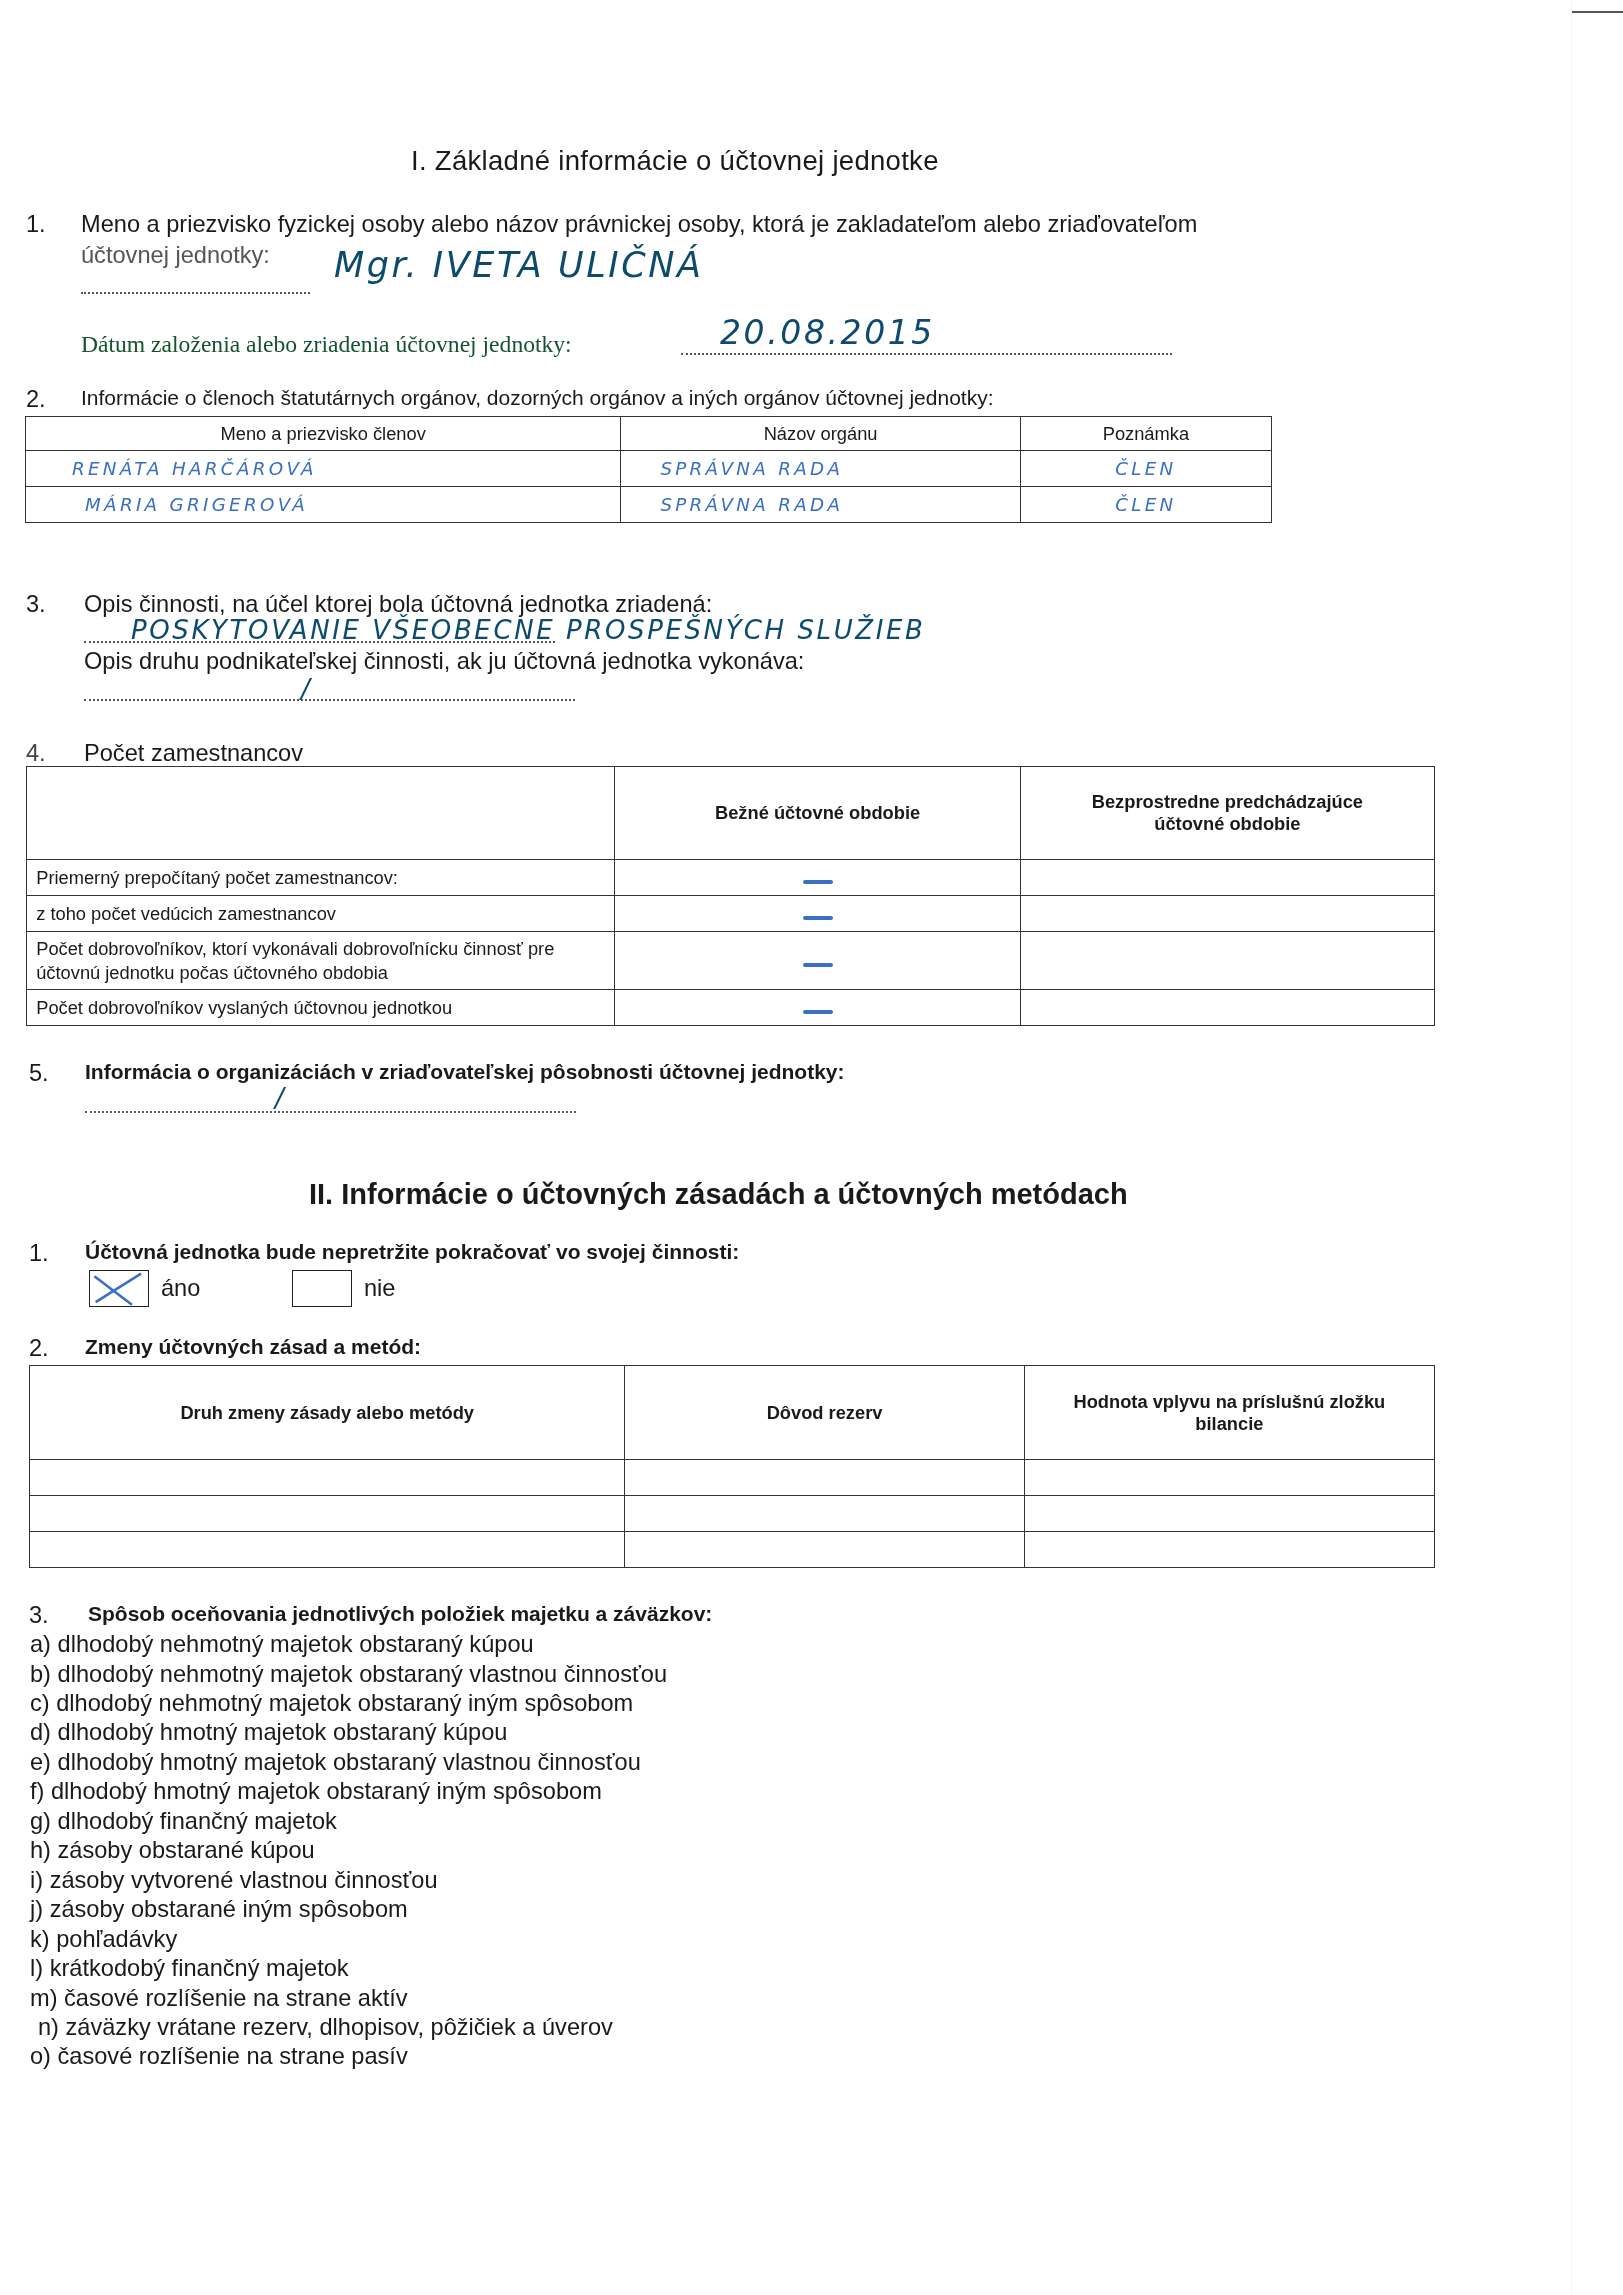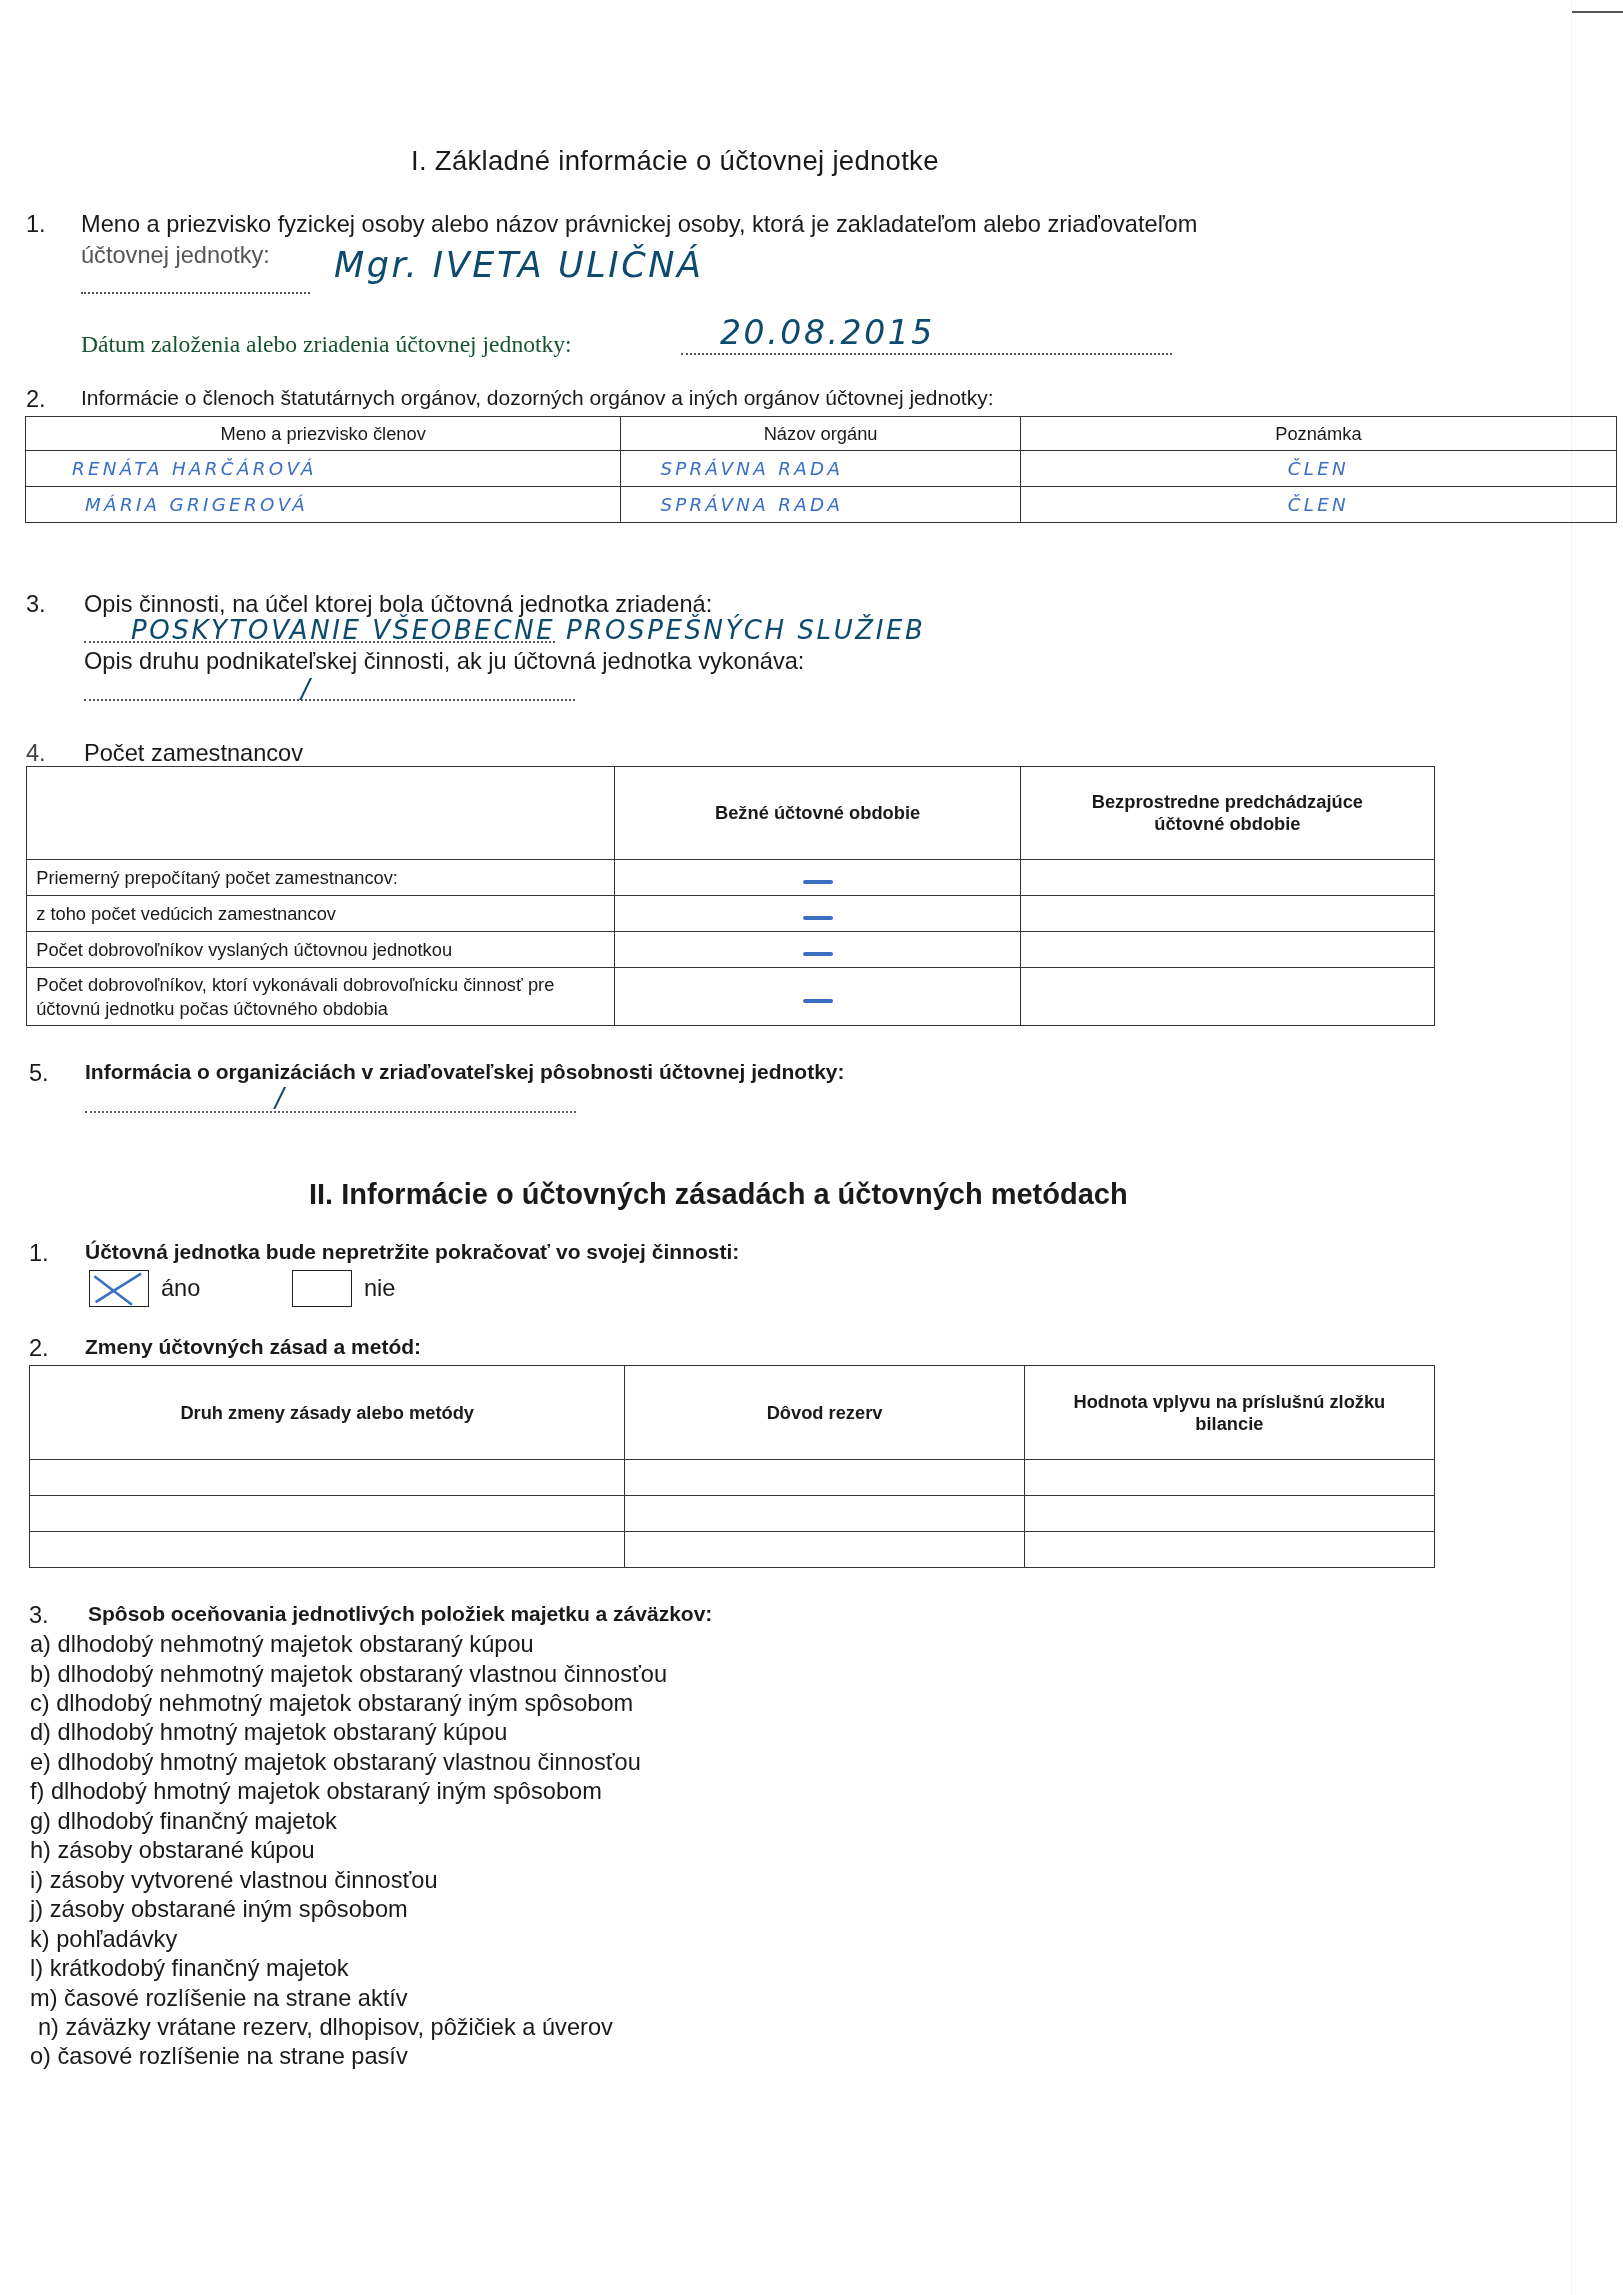"Meno a priezvisko členov" table.grid { width: 1592px -> 1247px }
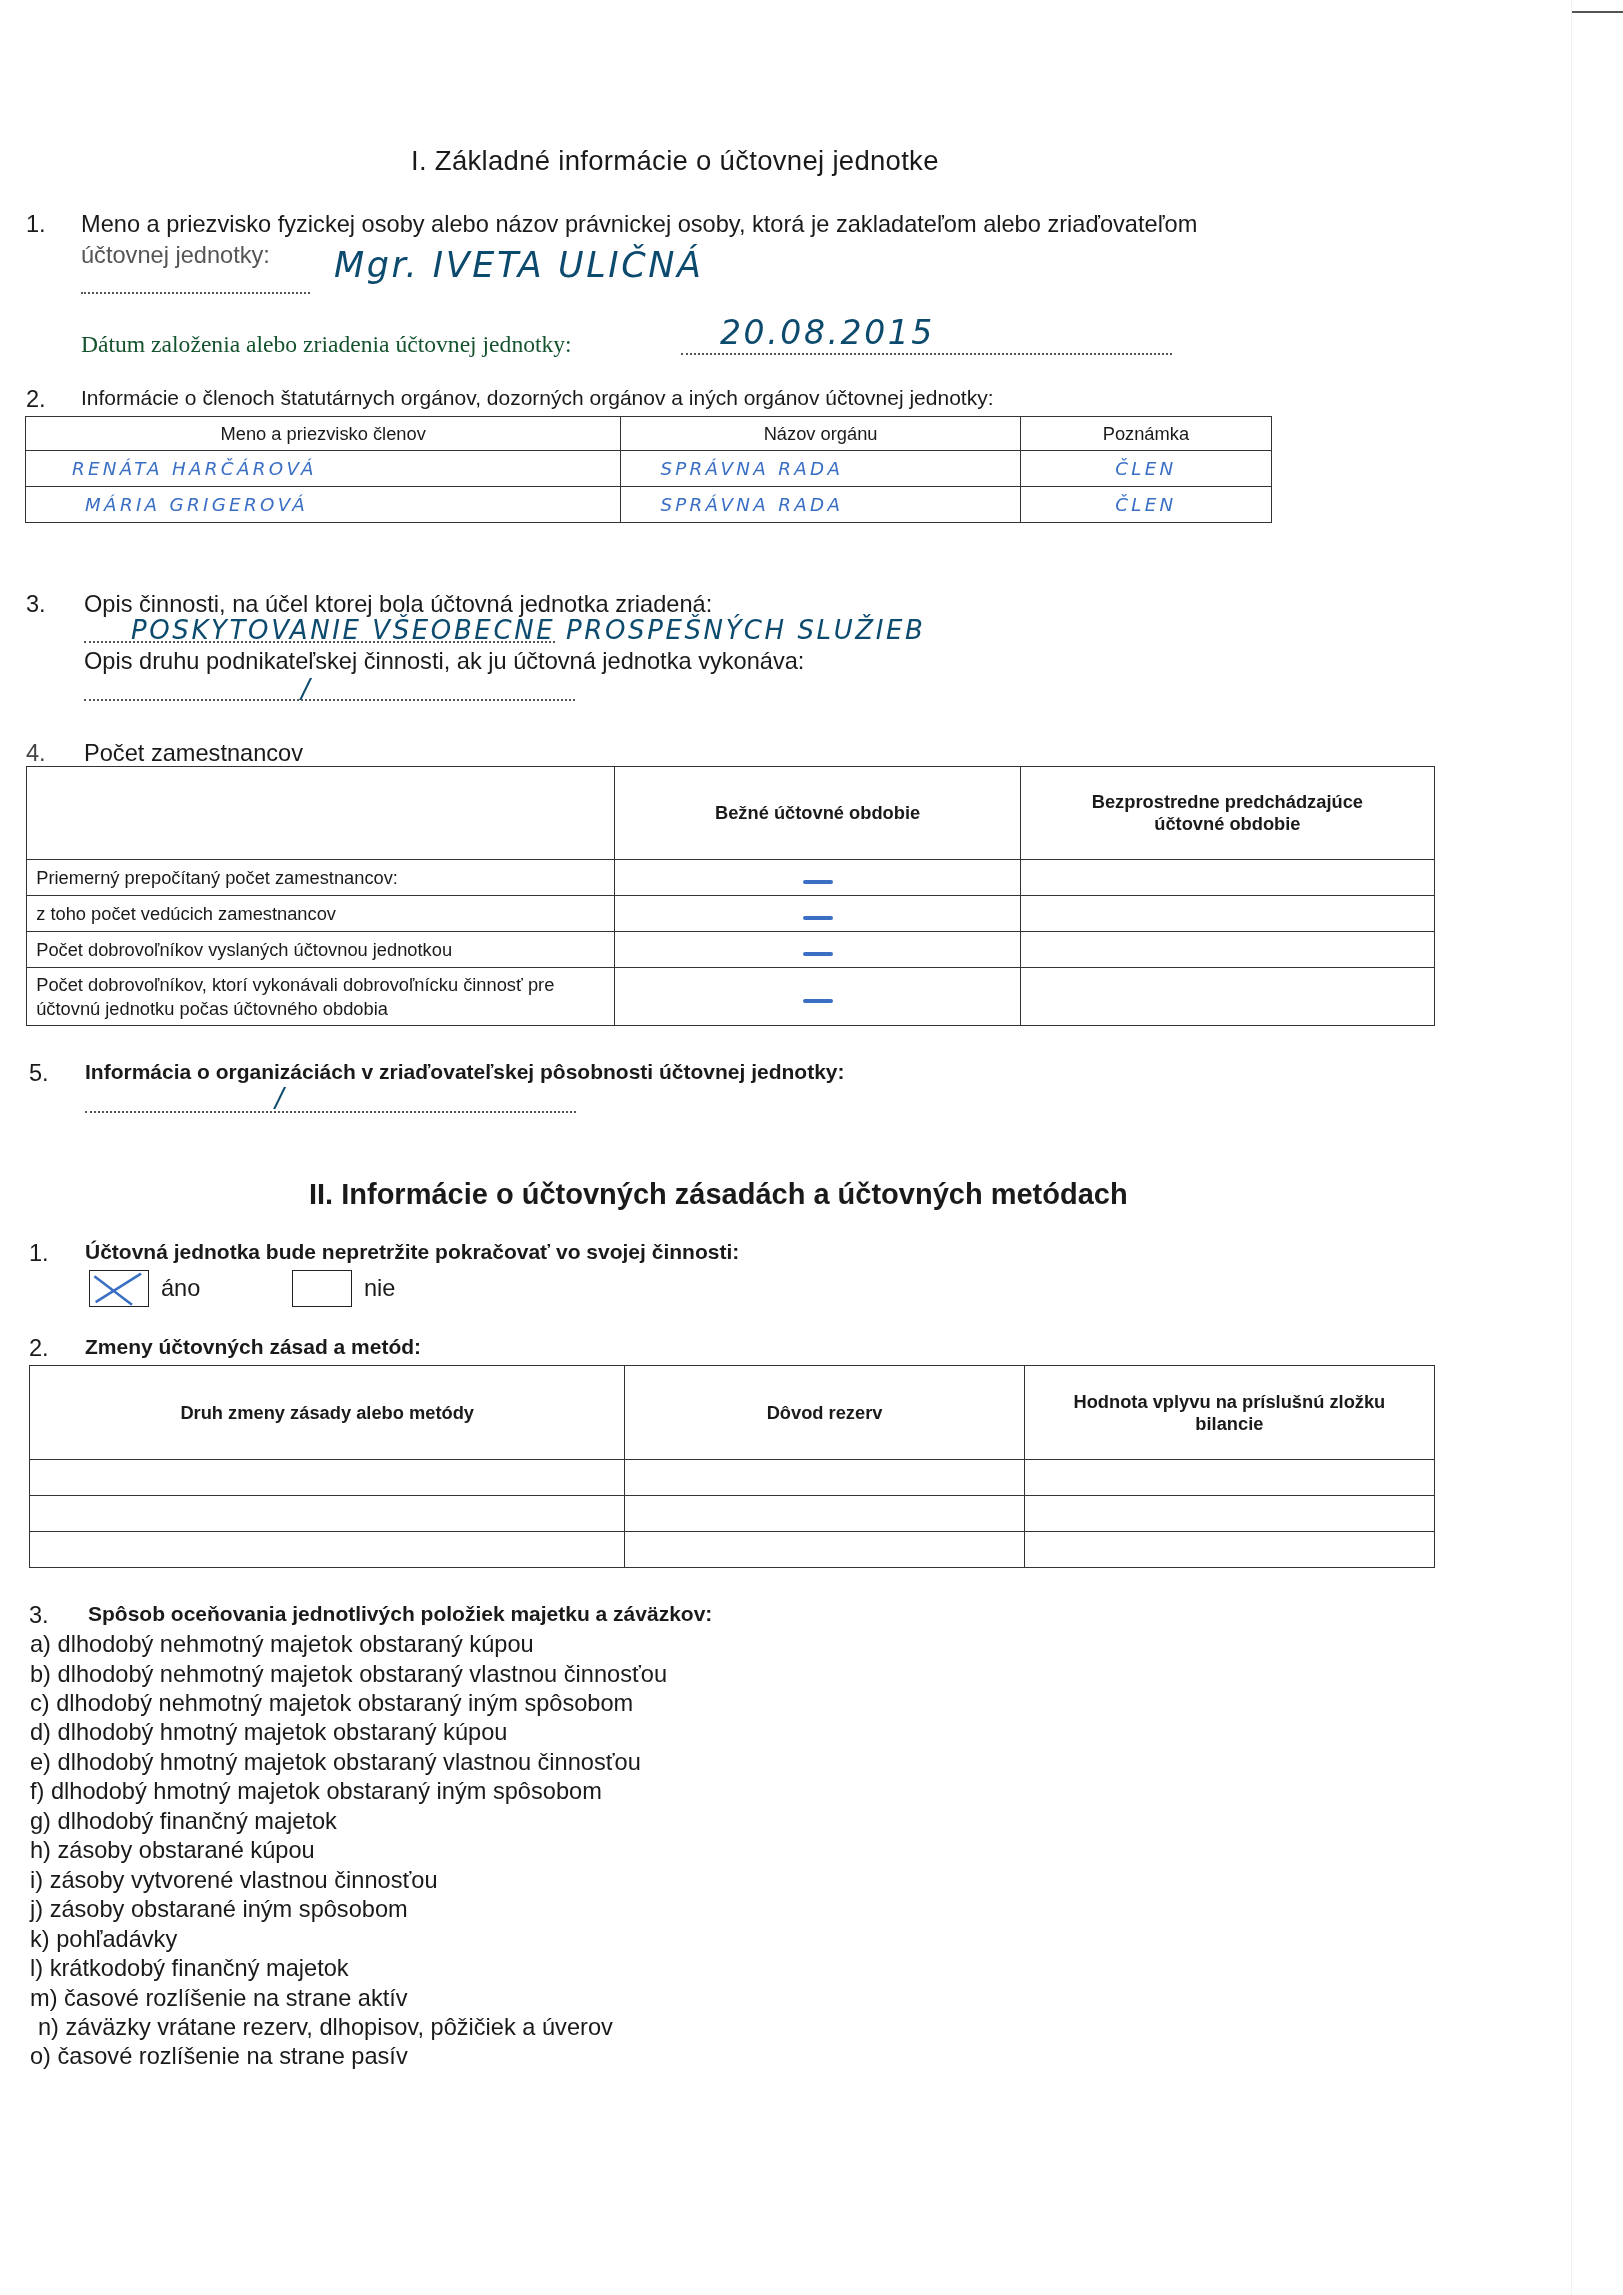"Počet dobrovoľníkov vyslaných účtovnou" tr { order: before "Počet dobrovoľníkov, ktorí vykonávali" -> after "Počet dobrovoľníkov, ktorí vykonávali" }
